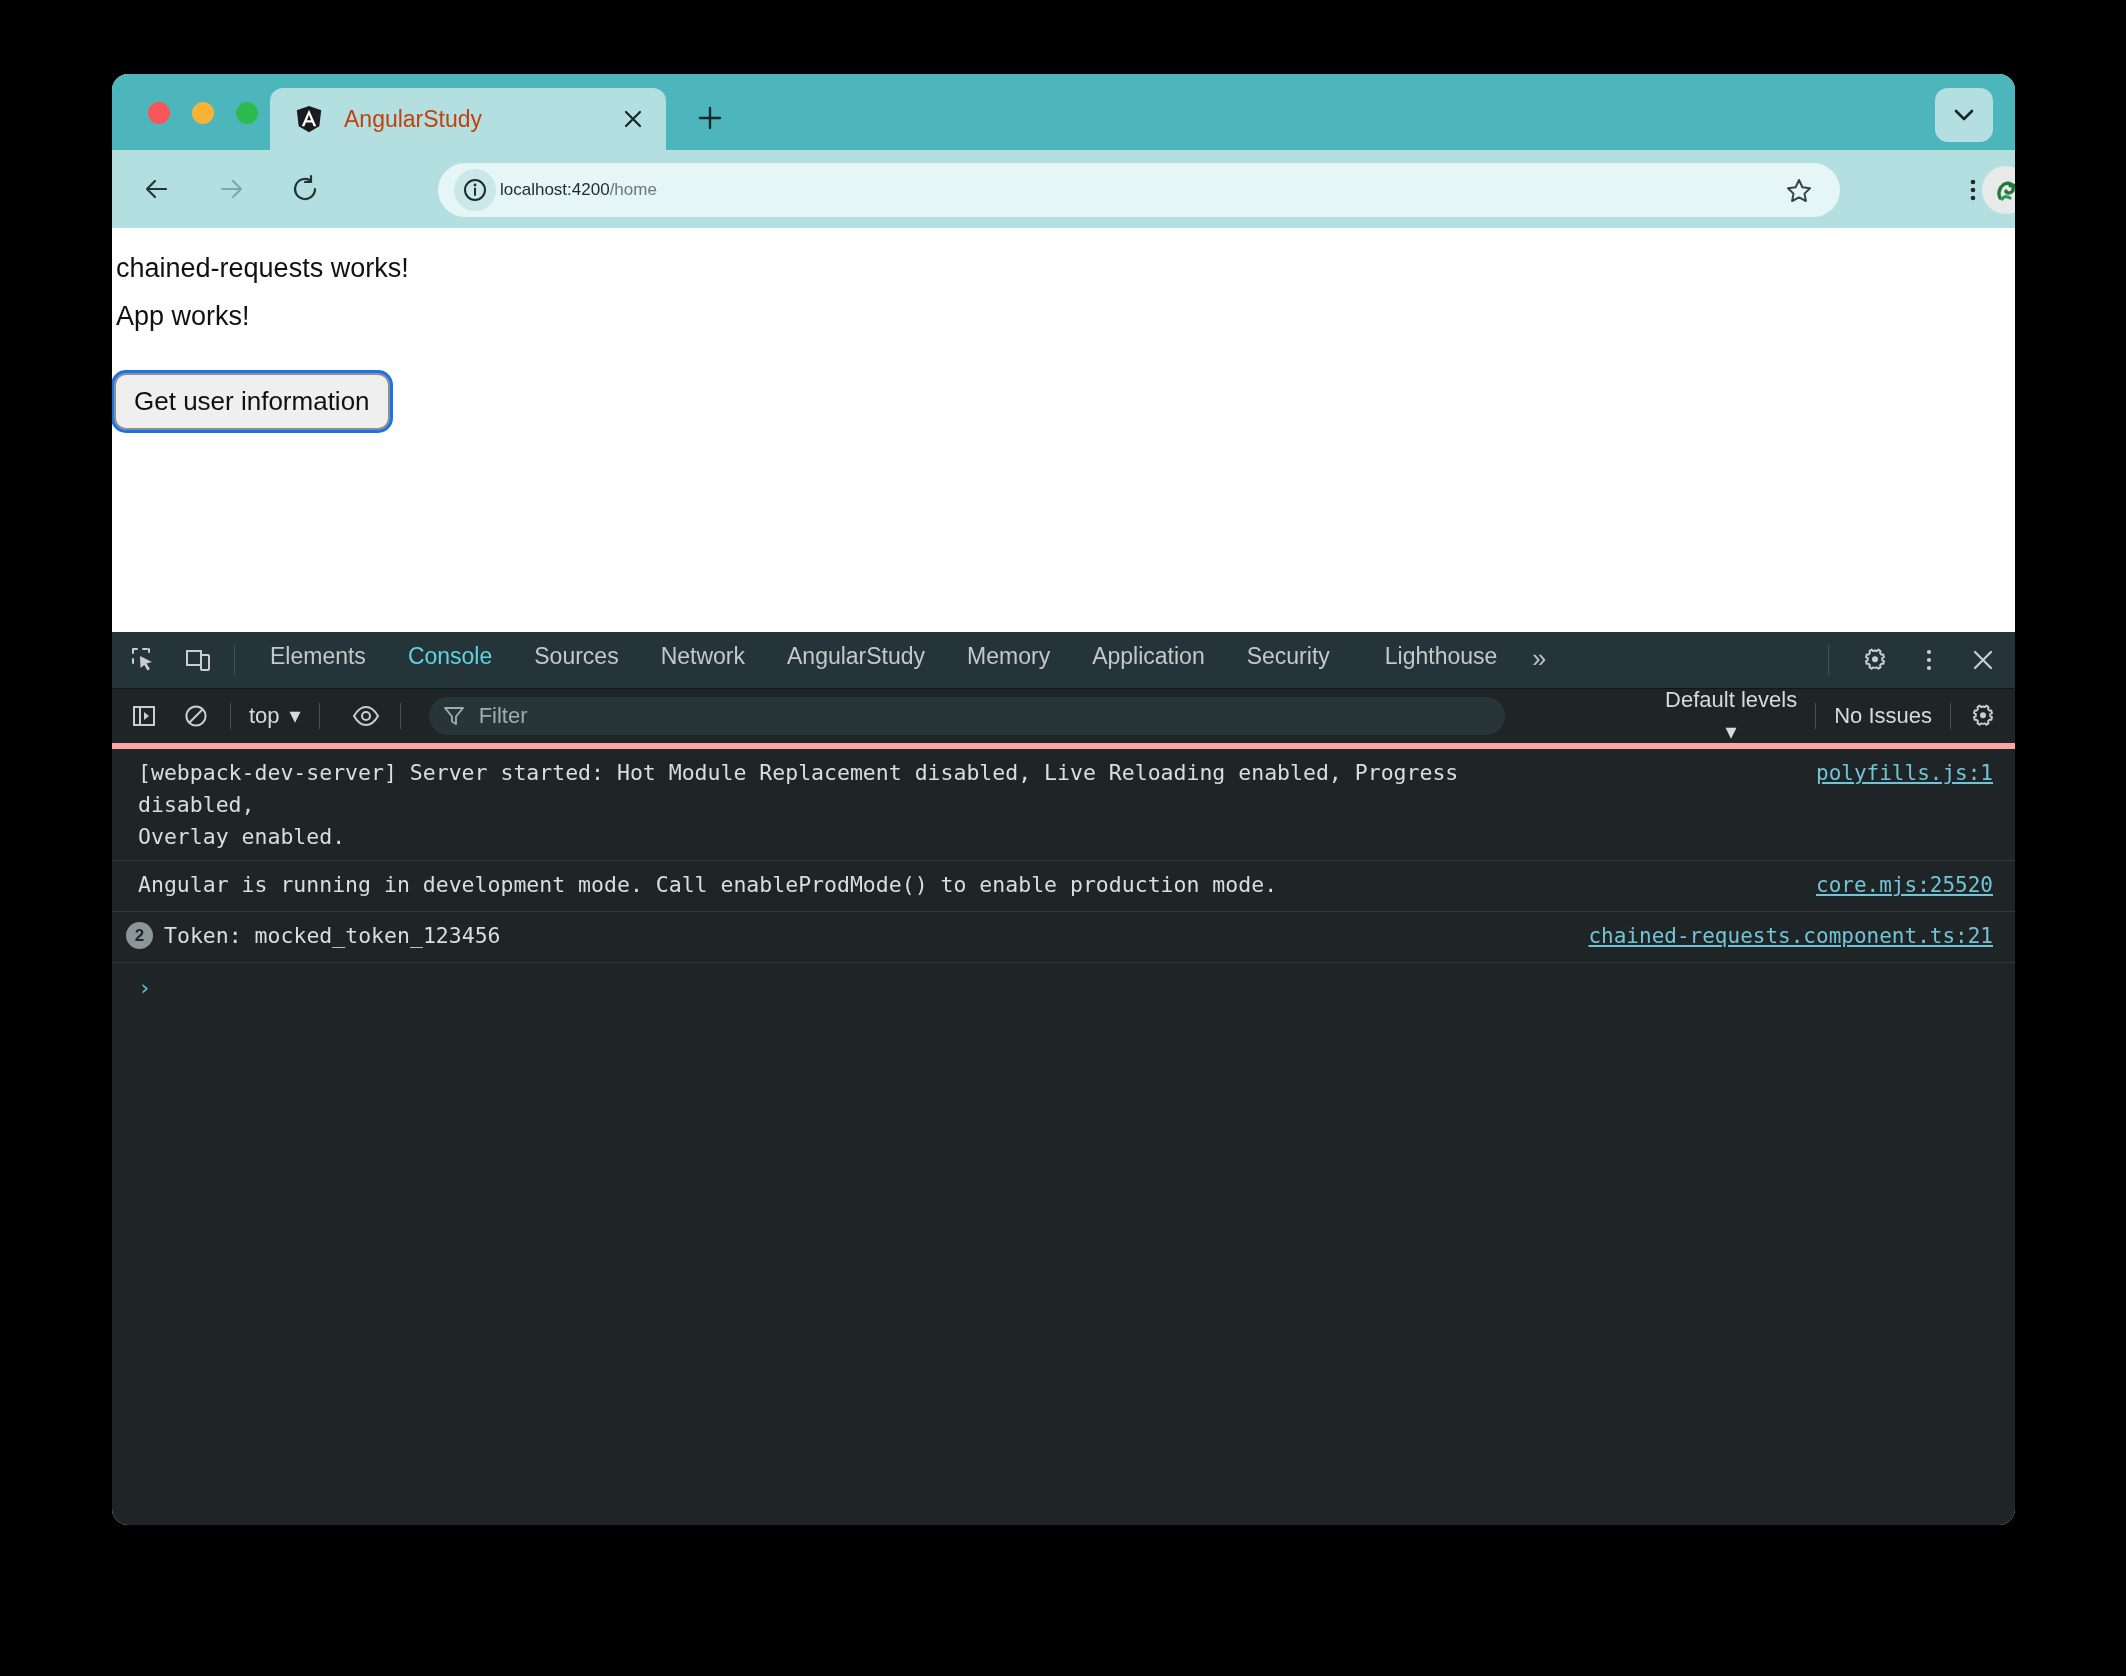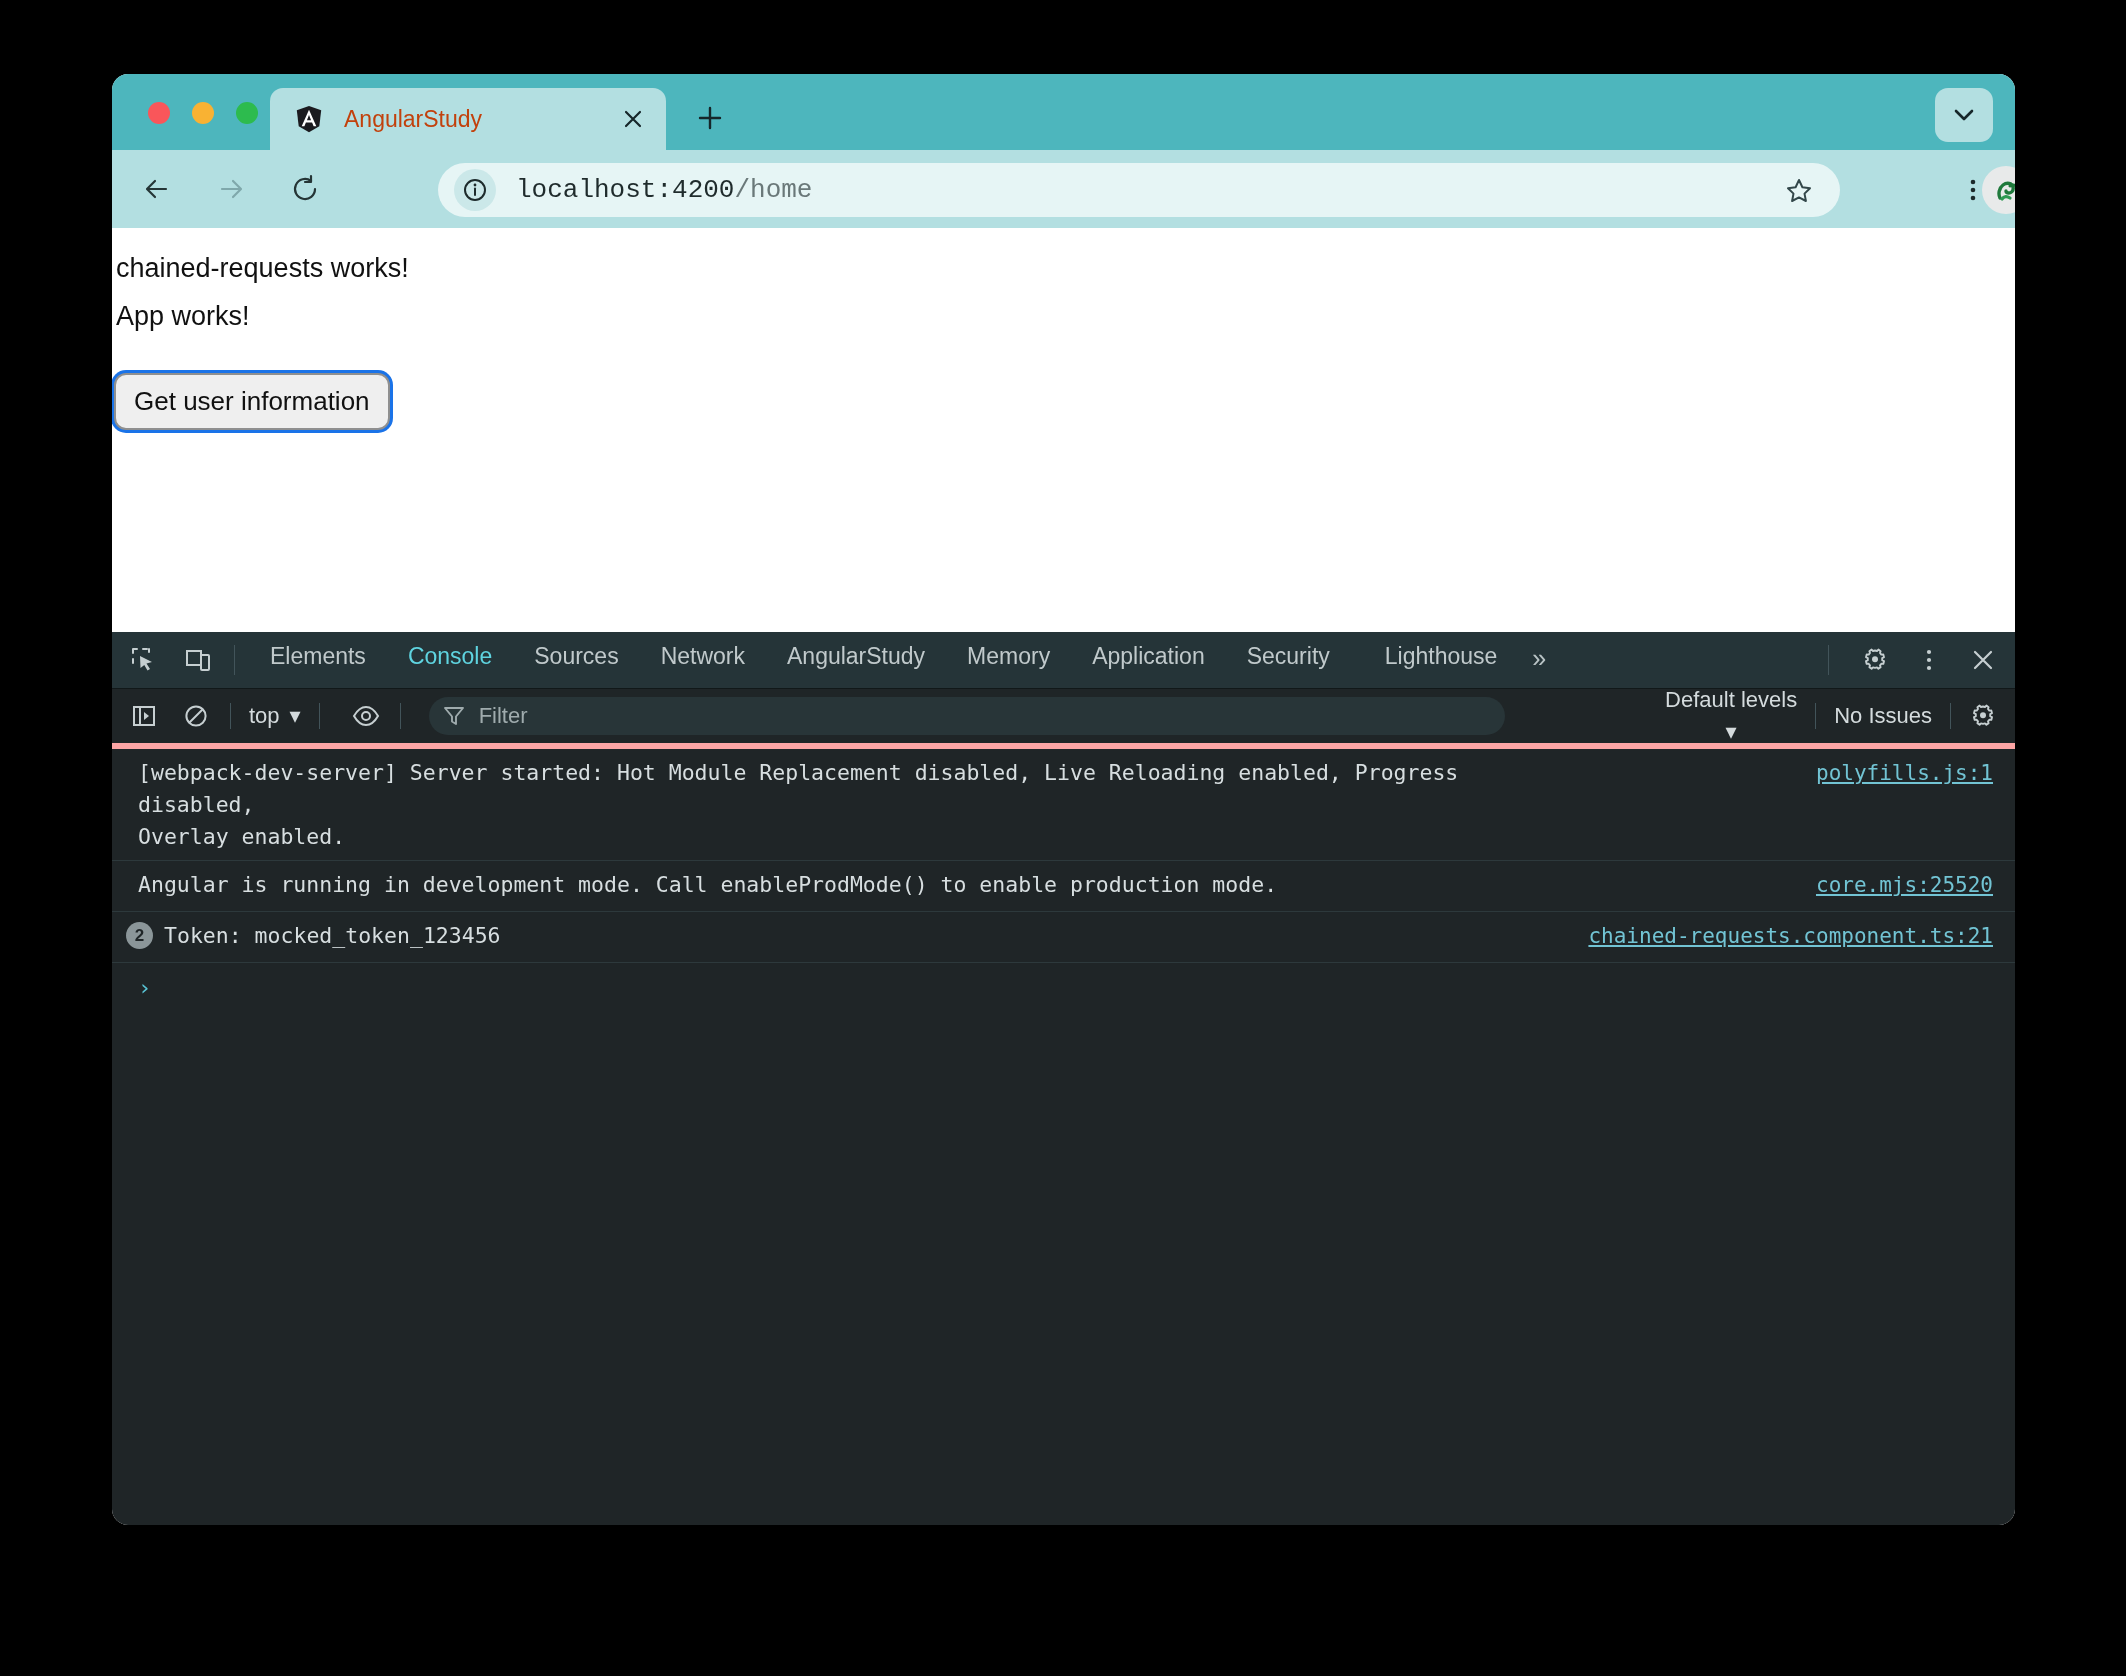"localhost:4200/home" .omni-url { font-family: Liberation Mono, monospace -> none; font-size: 26px -> 17px; margin-left: 20px -> 4px }
